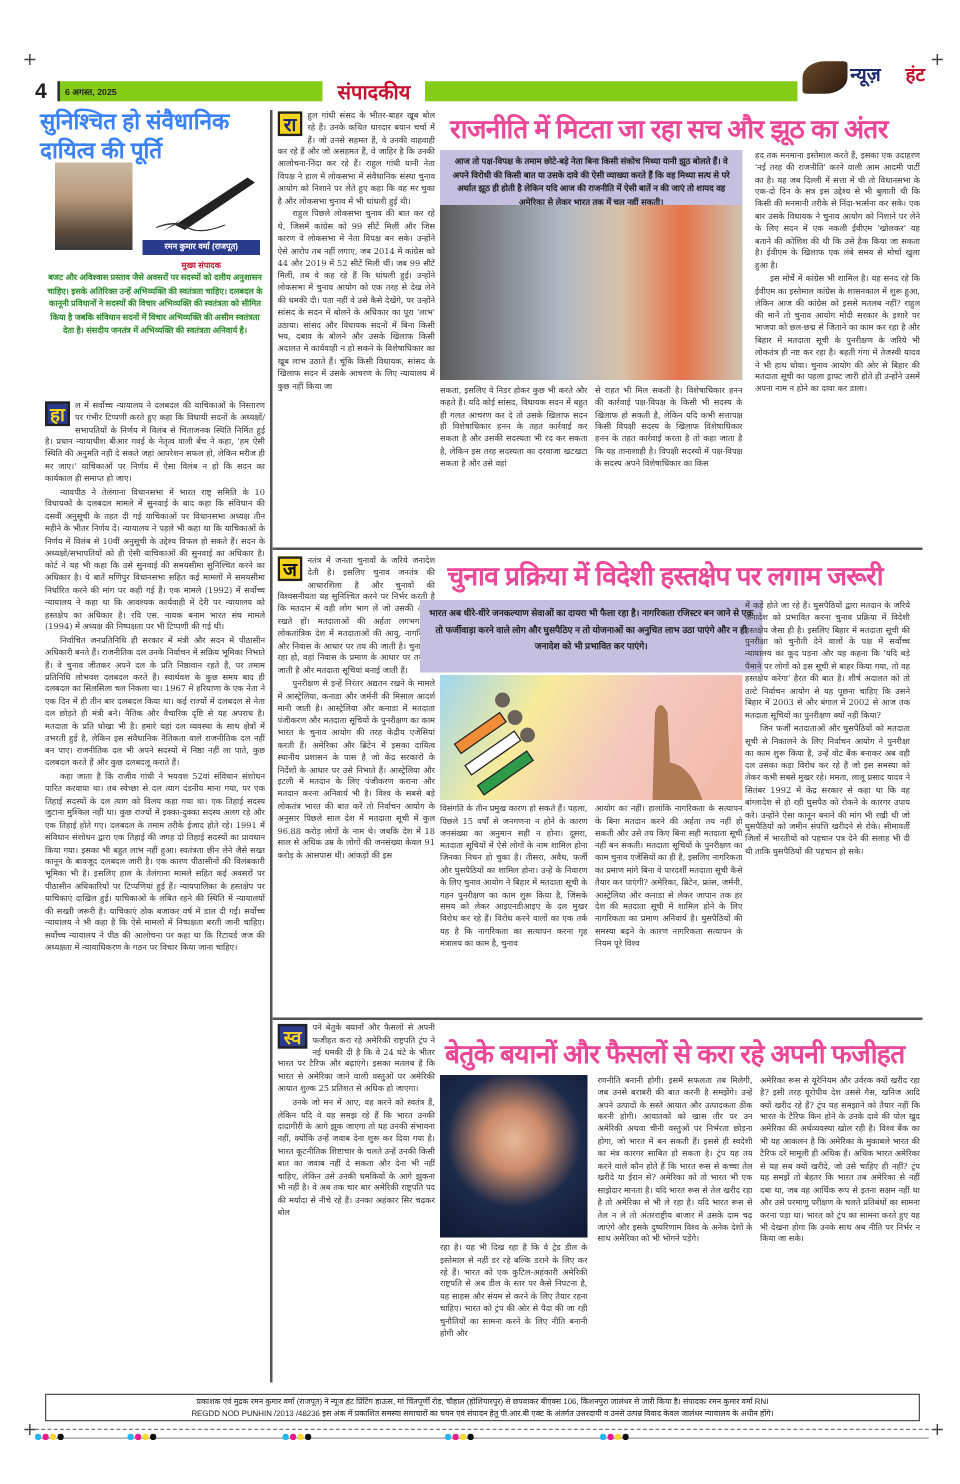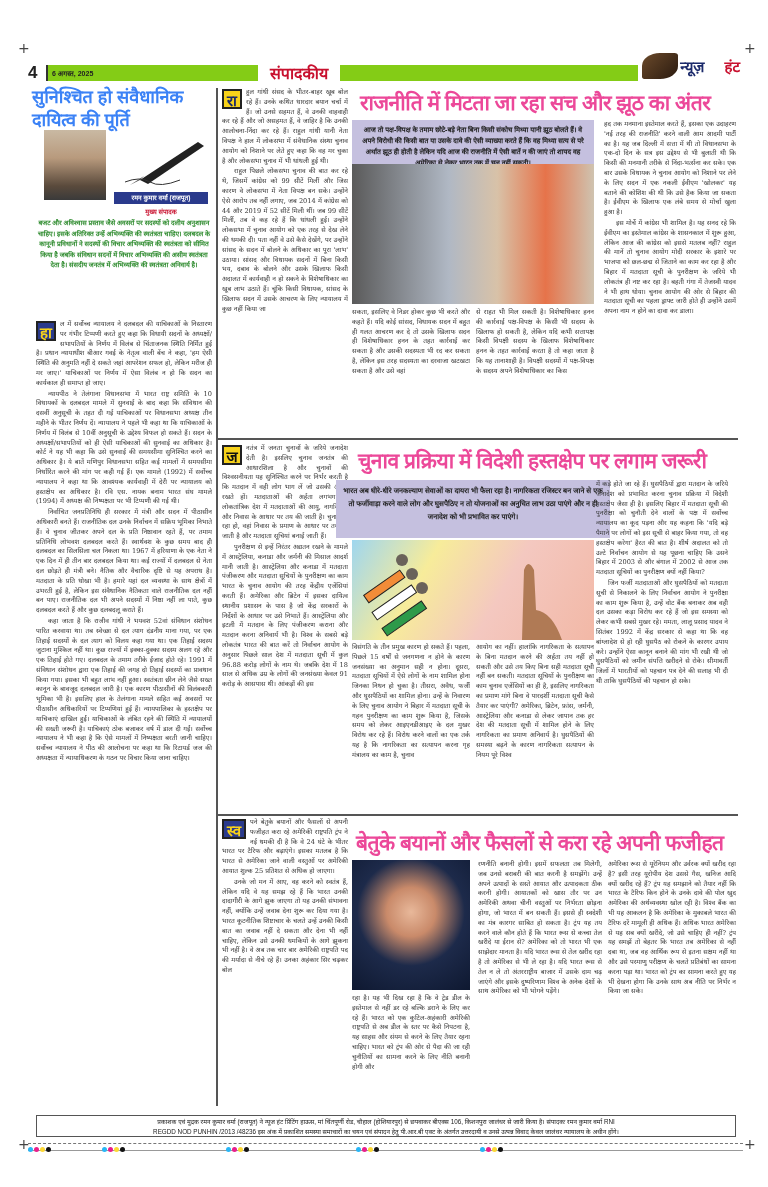"न्यूज़" .logo { align-items: center -> flex-start }
